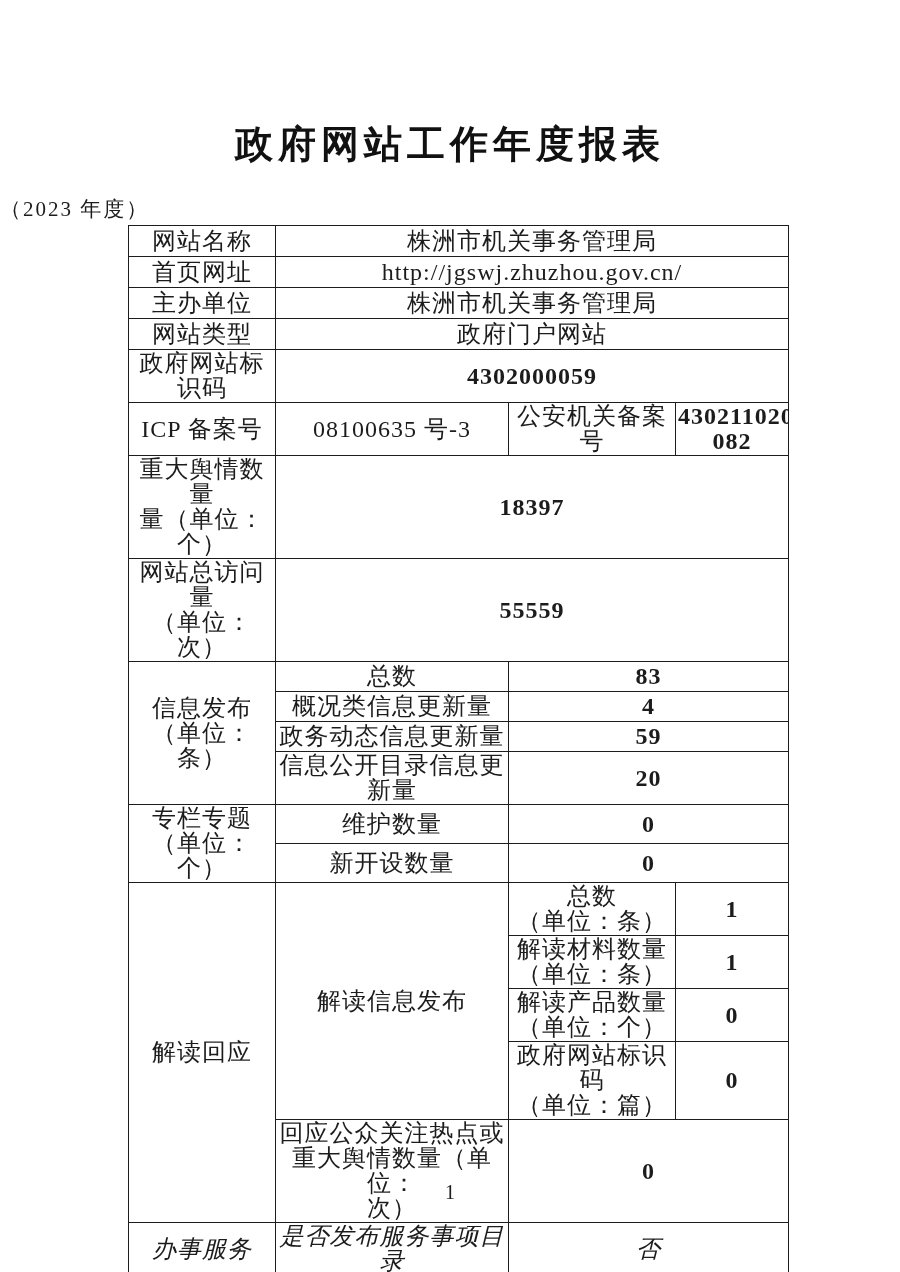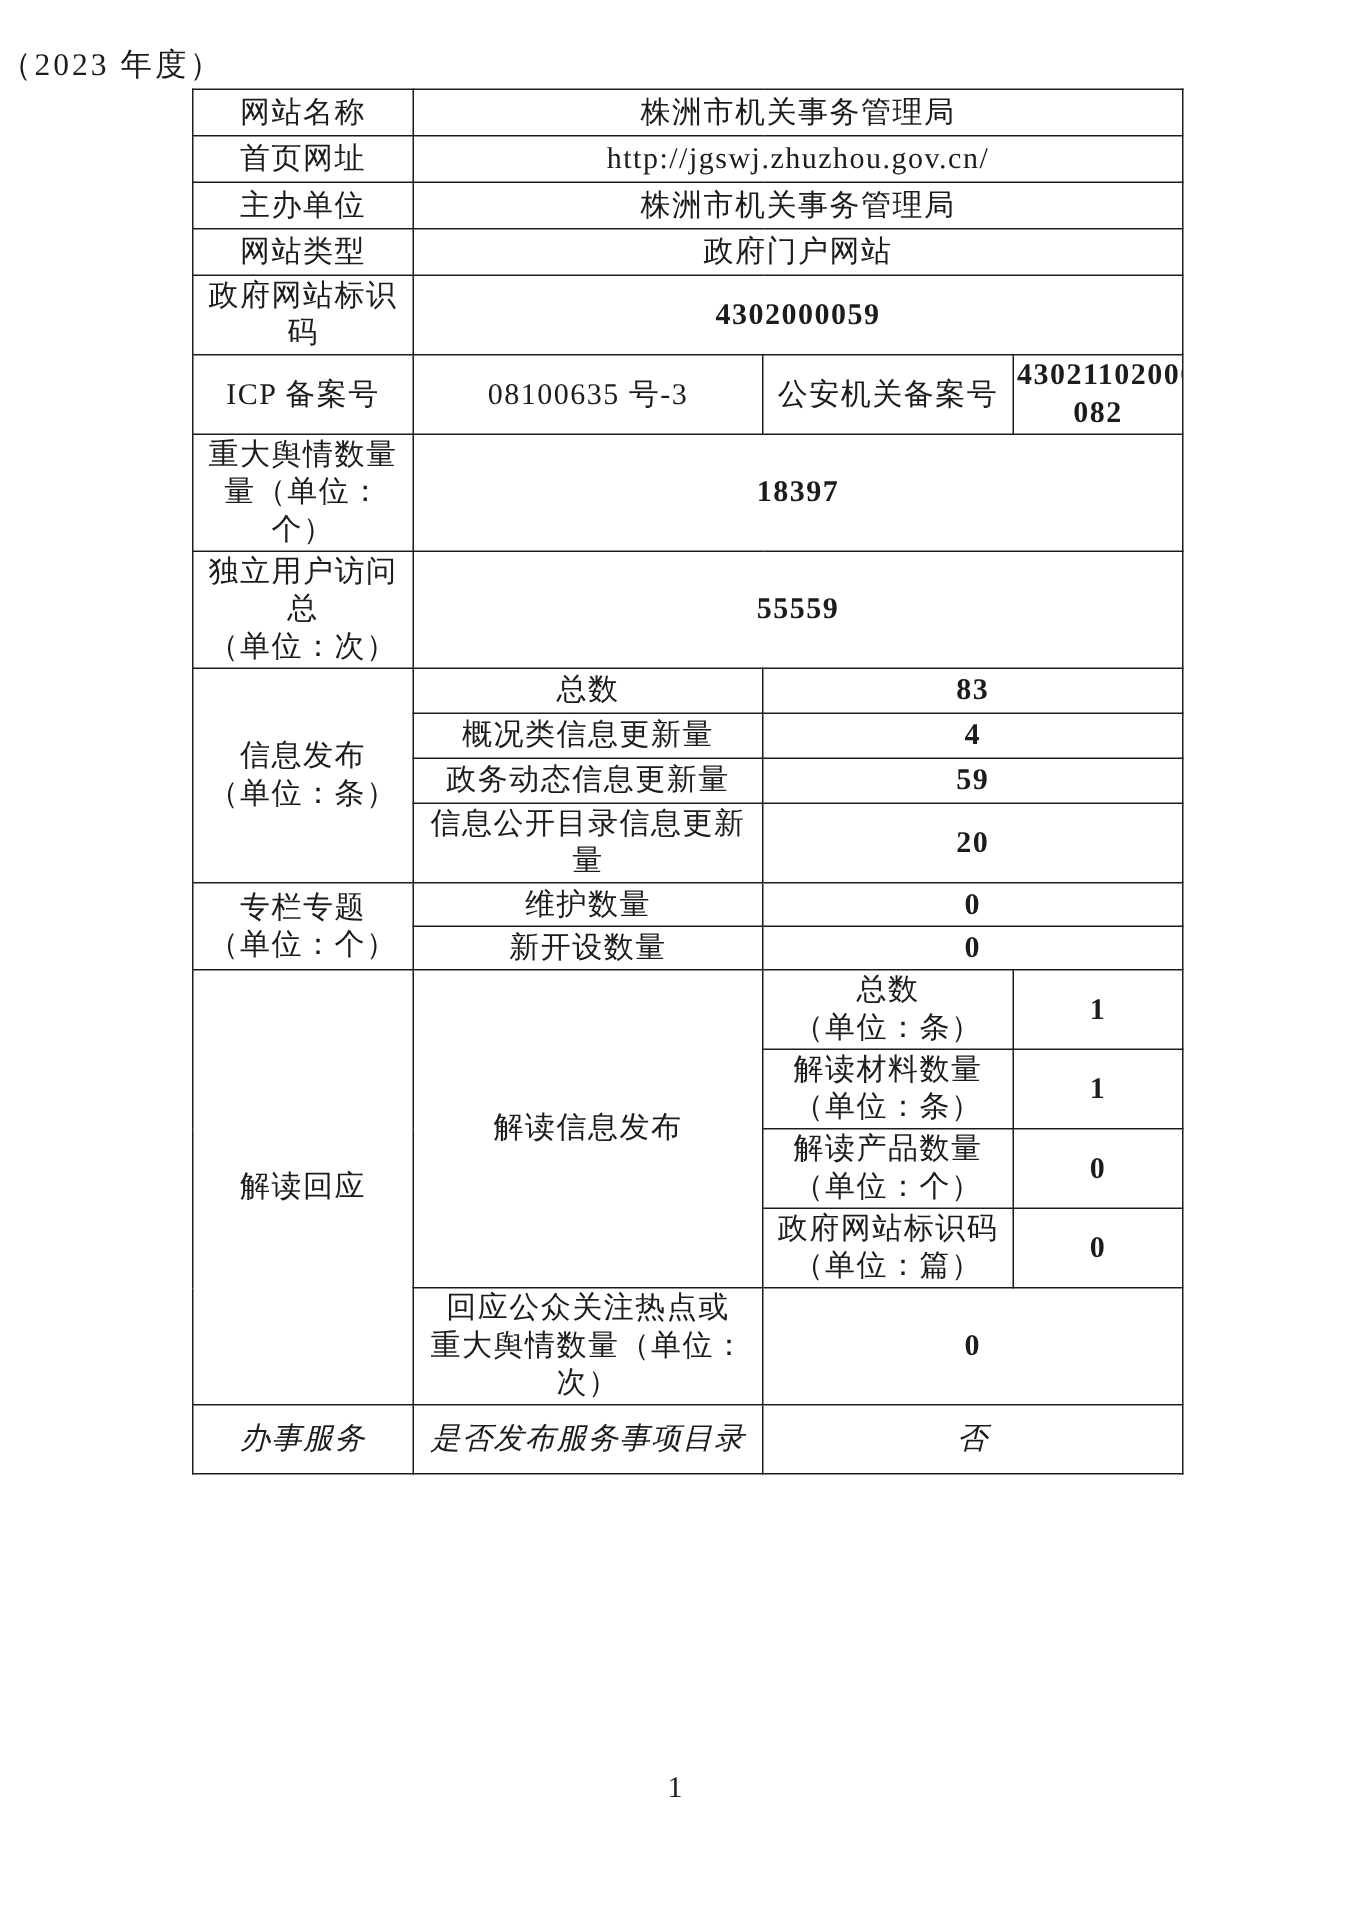"政府网站工作年度报表" div.doc-title { html: none -> <div>政府网站工作年度报表</div> }
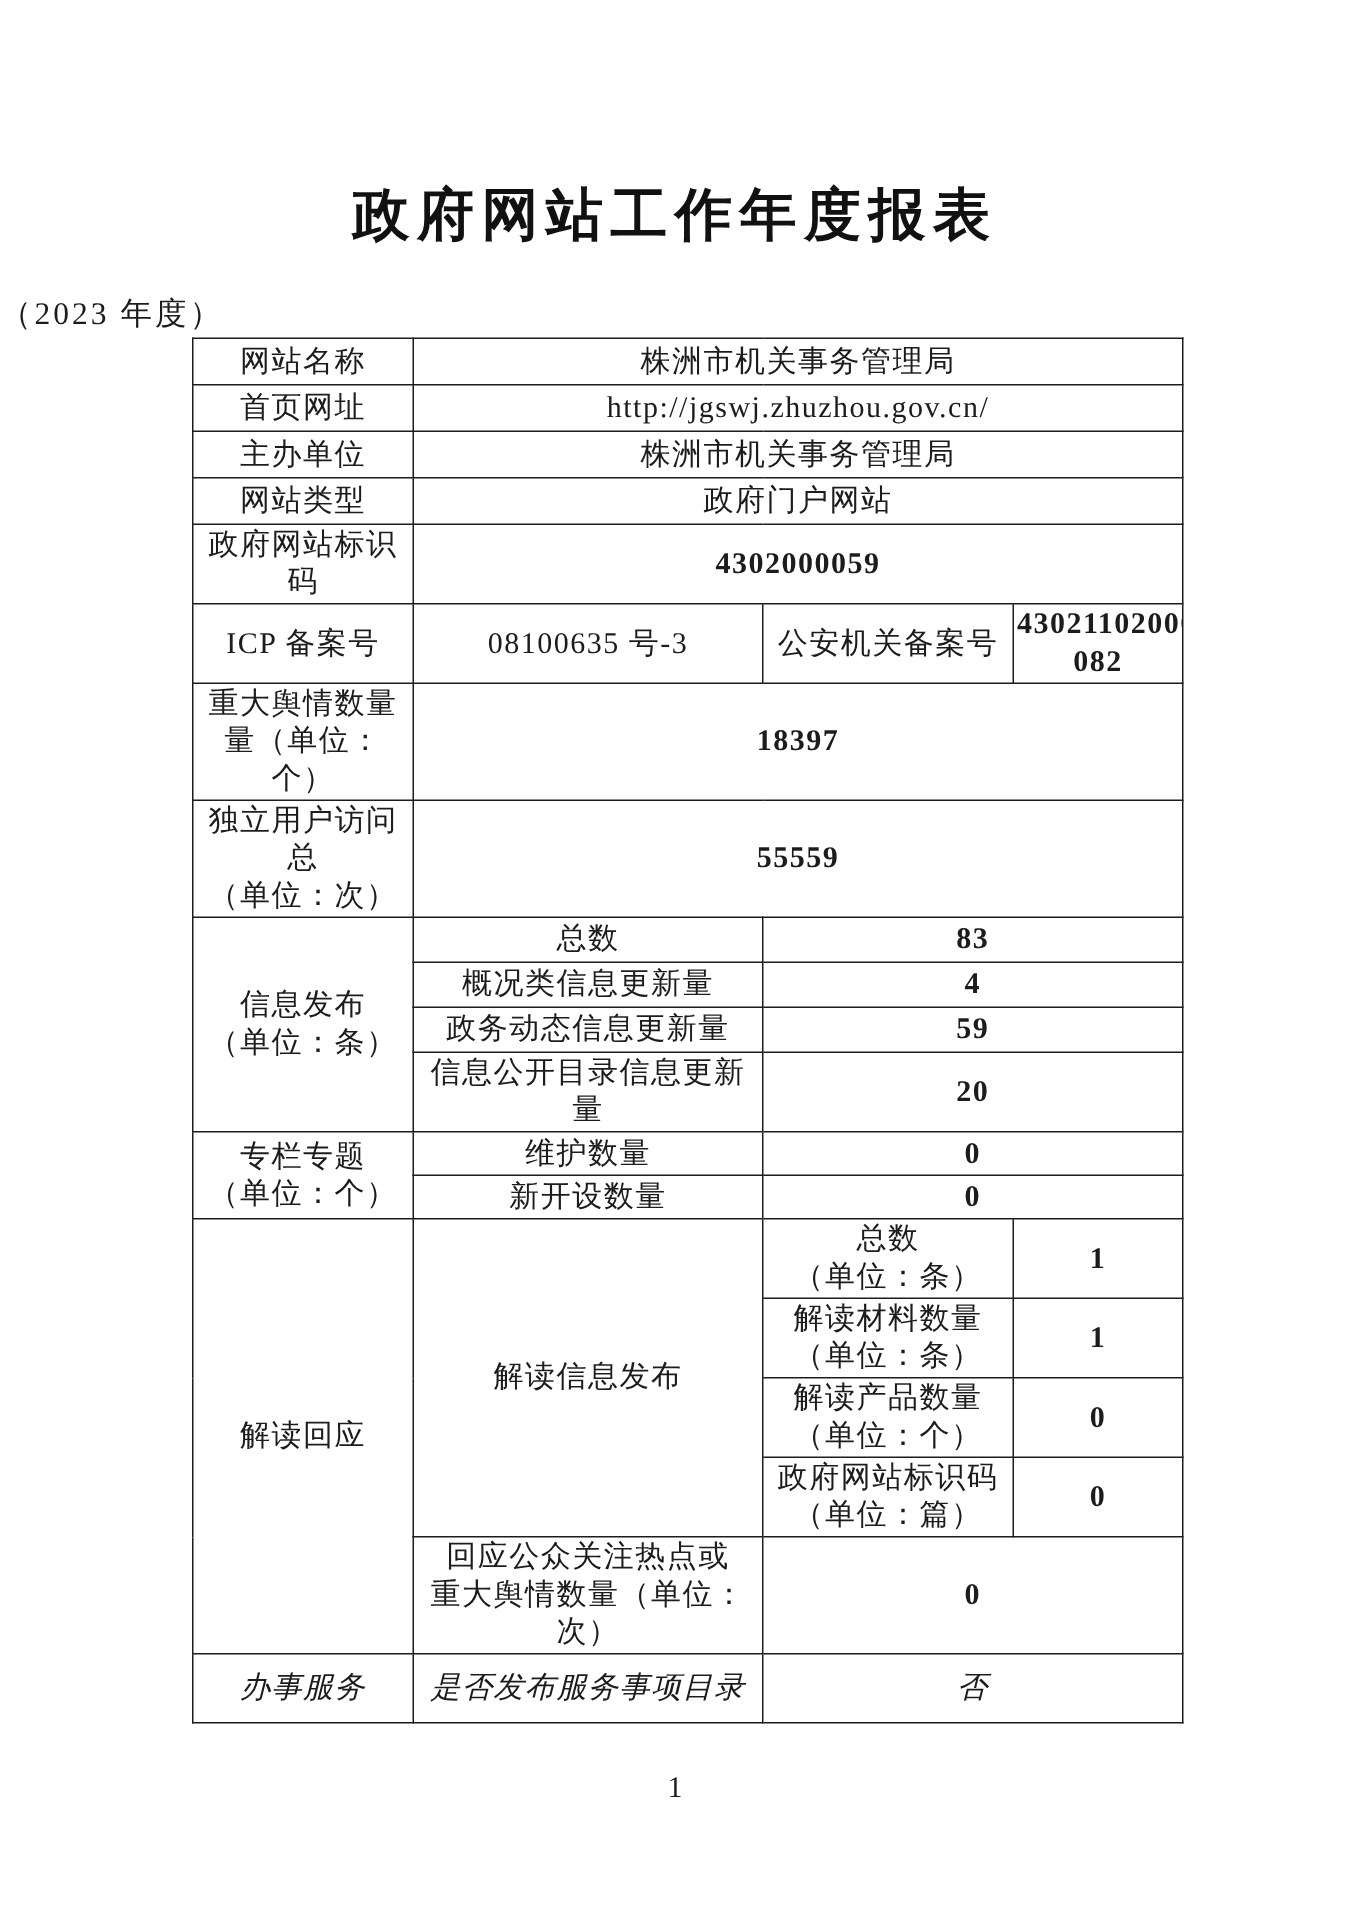"网站名称" table.report td { font-size: 20px -> 24px }
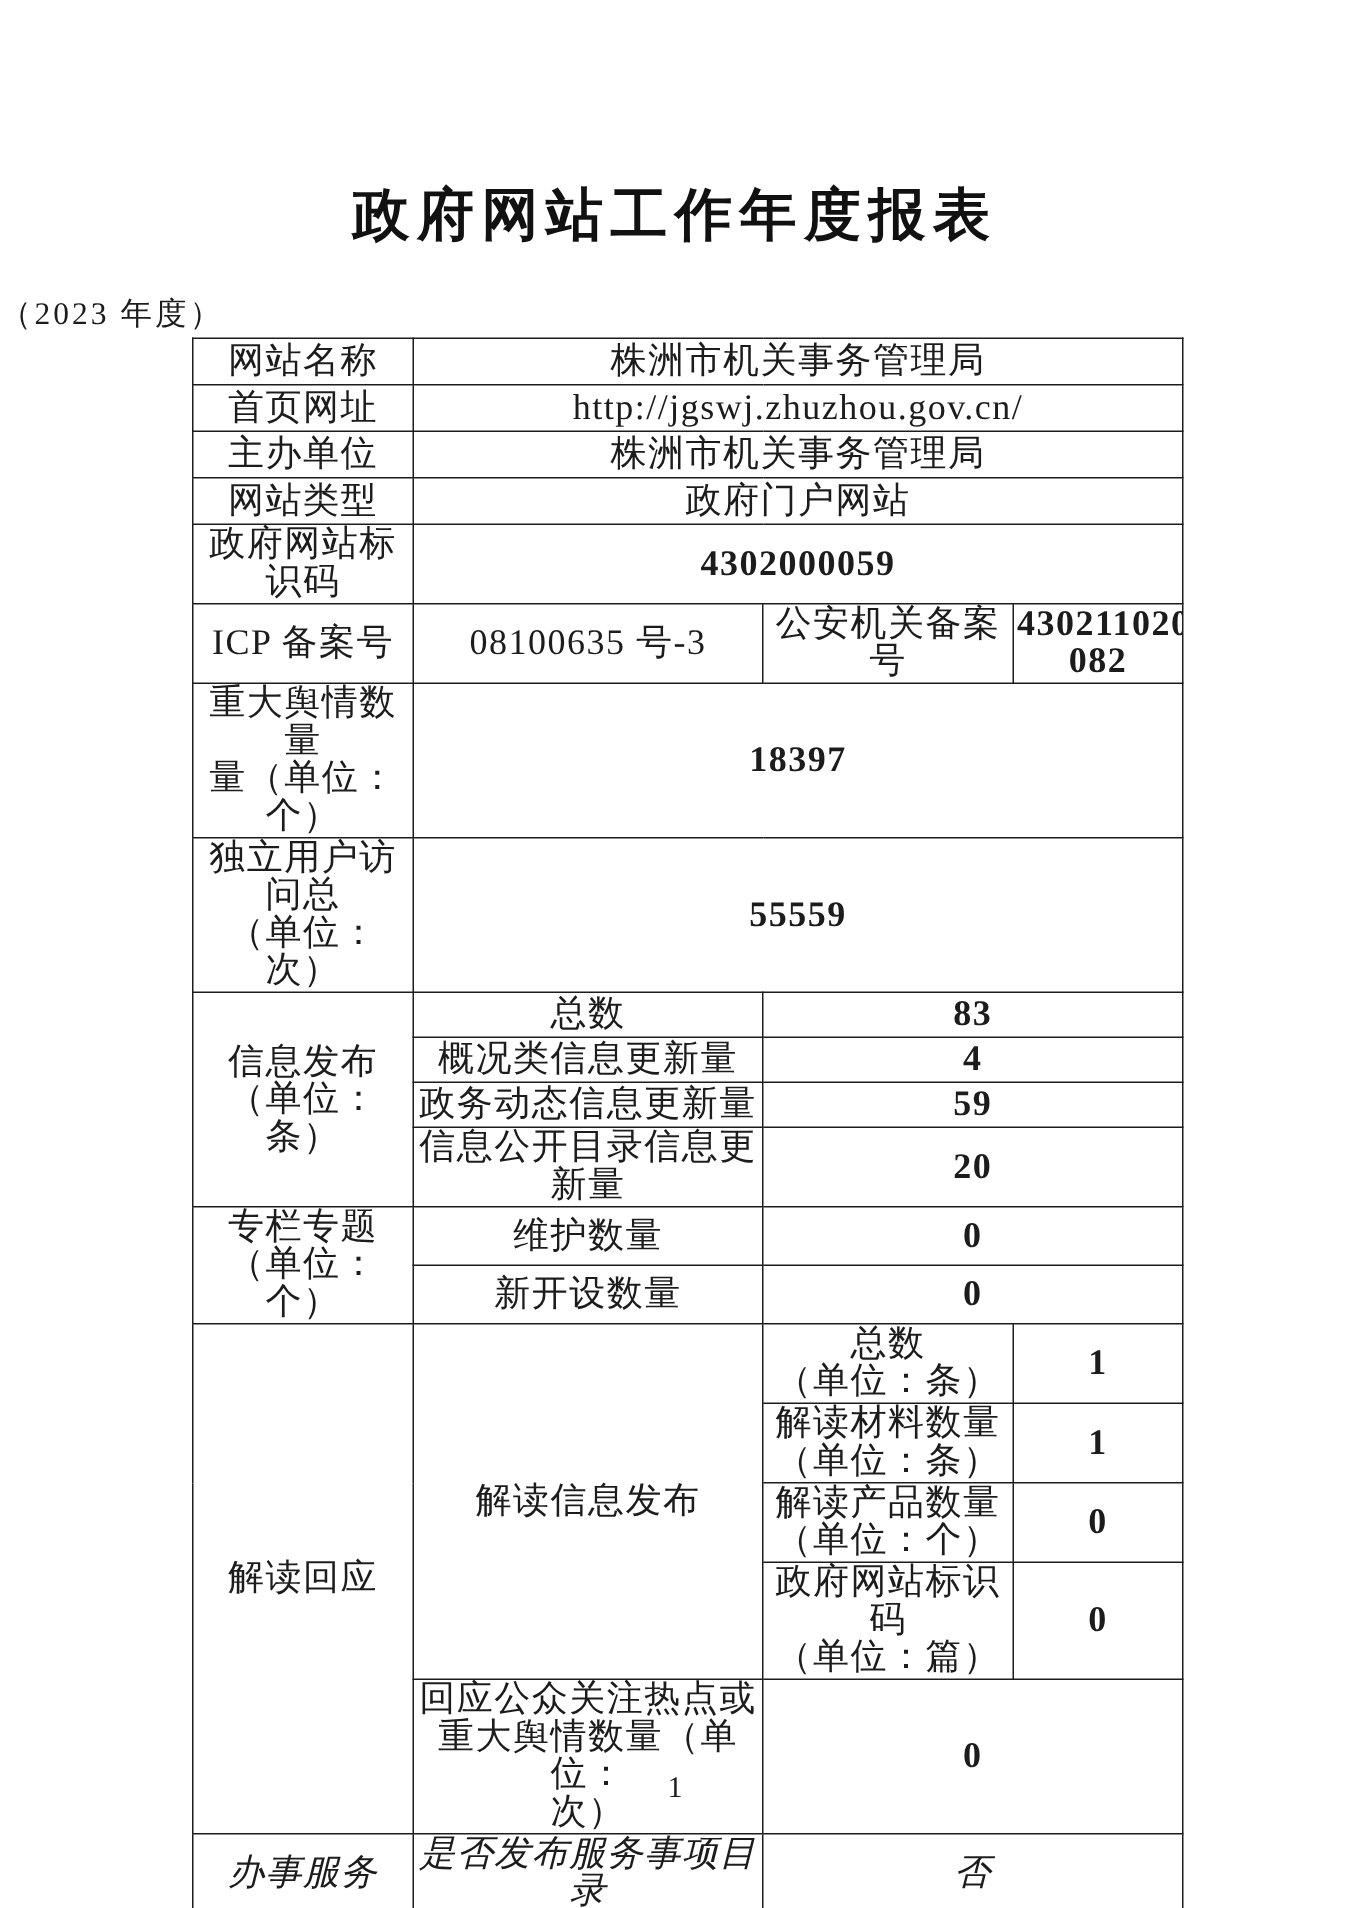"独立用户访问总" td { text: 独立用户访问总 -> 网站总访问量 }
